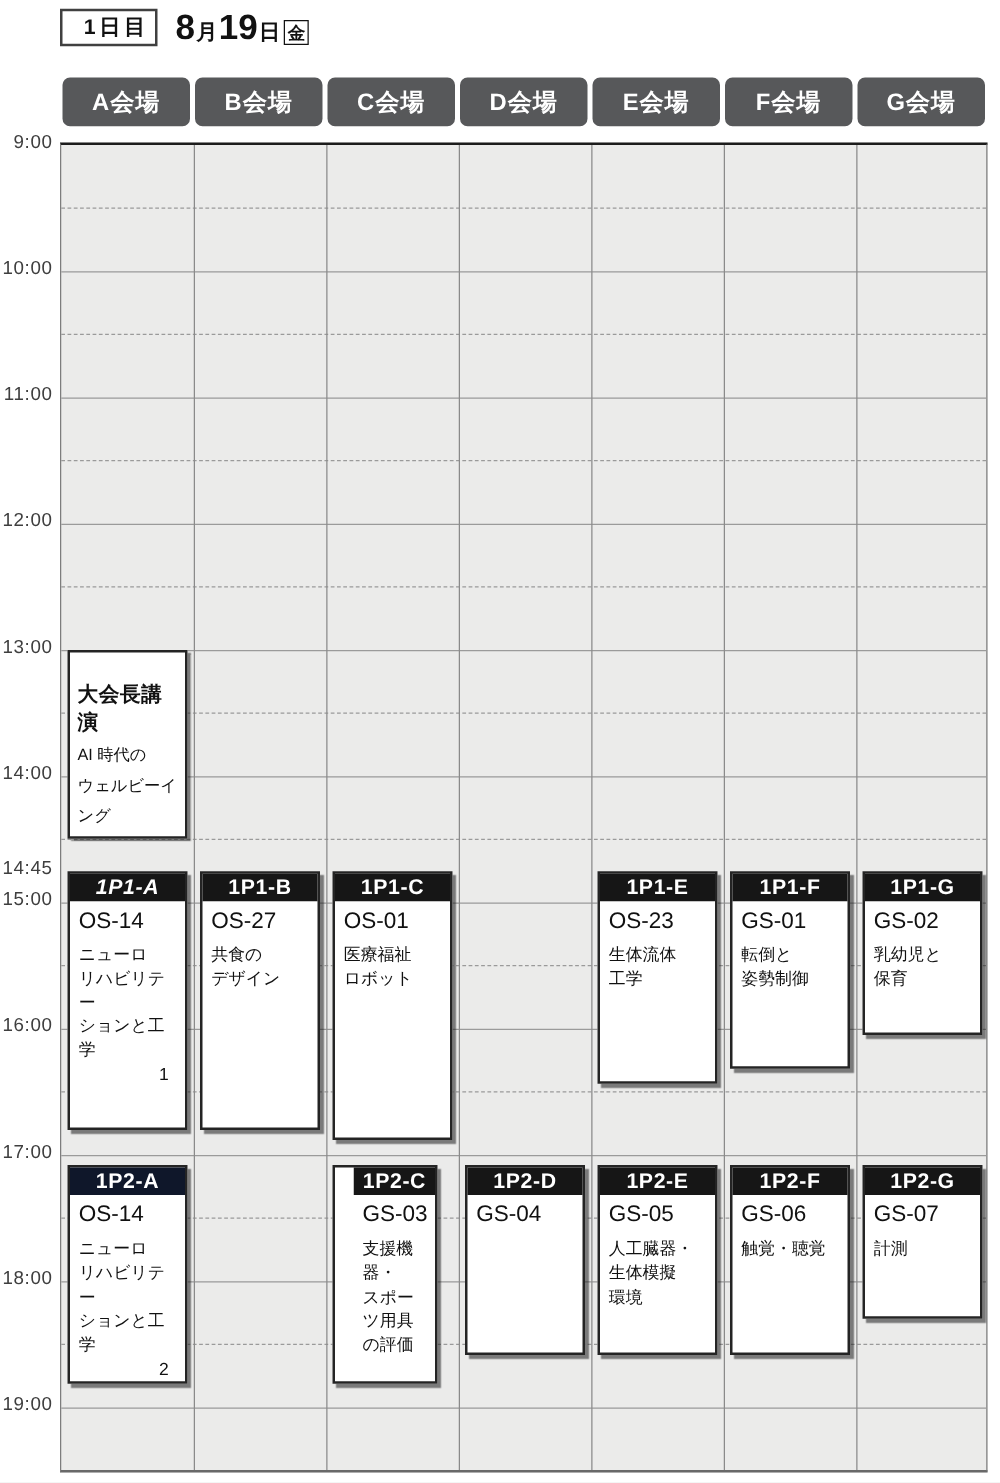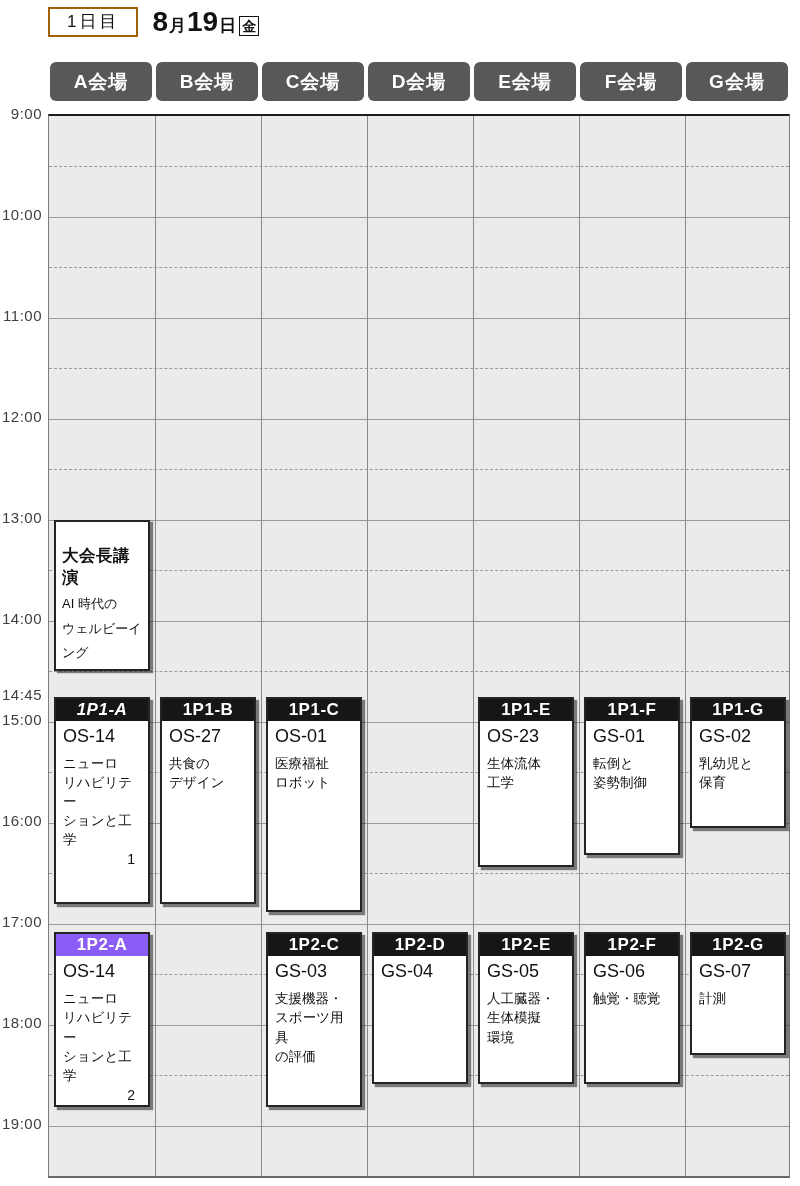"1日目" .day-badge { border: 2px solid #a16207 -> 2px solid #404040; font-weight: none -> bold; padding: 1px 17px 2px 17px -> 1px 5px 2px 17px }
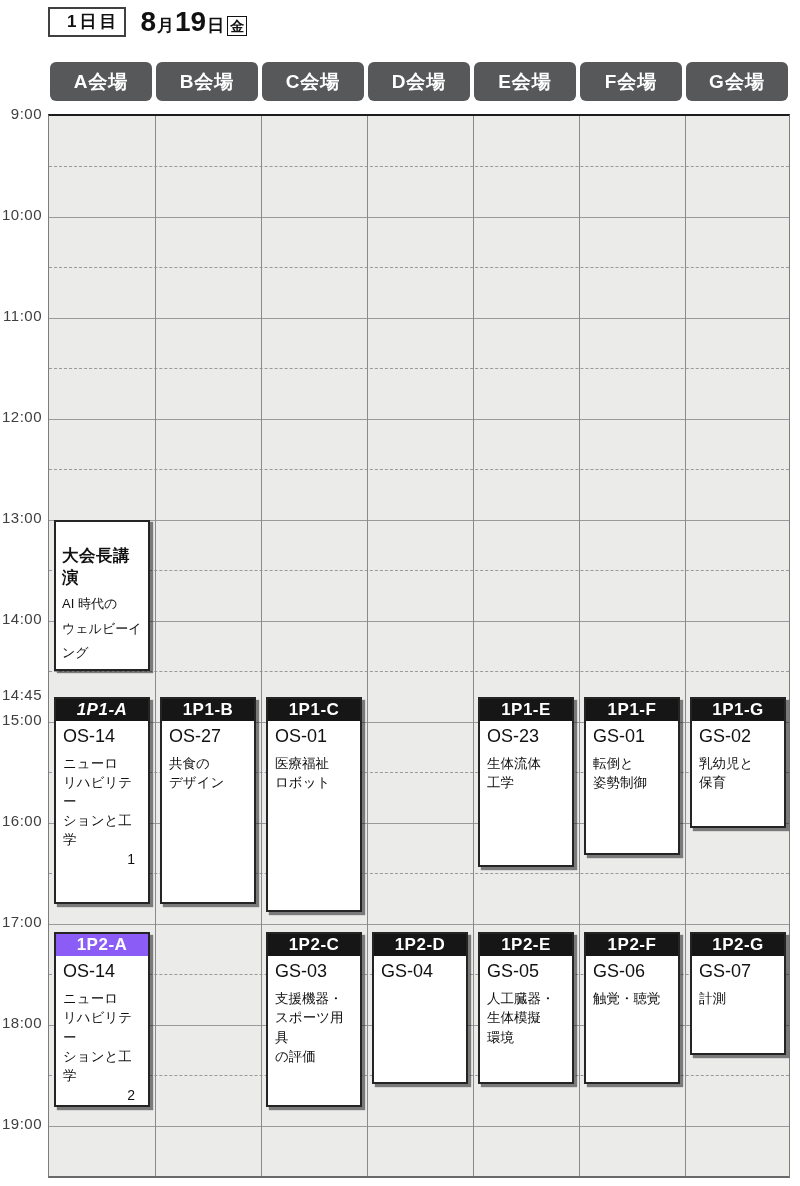"1P2-A" div.session-header { background: #8b5cf6 -> #0f172a }
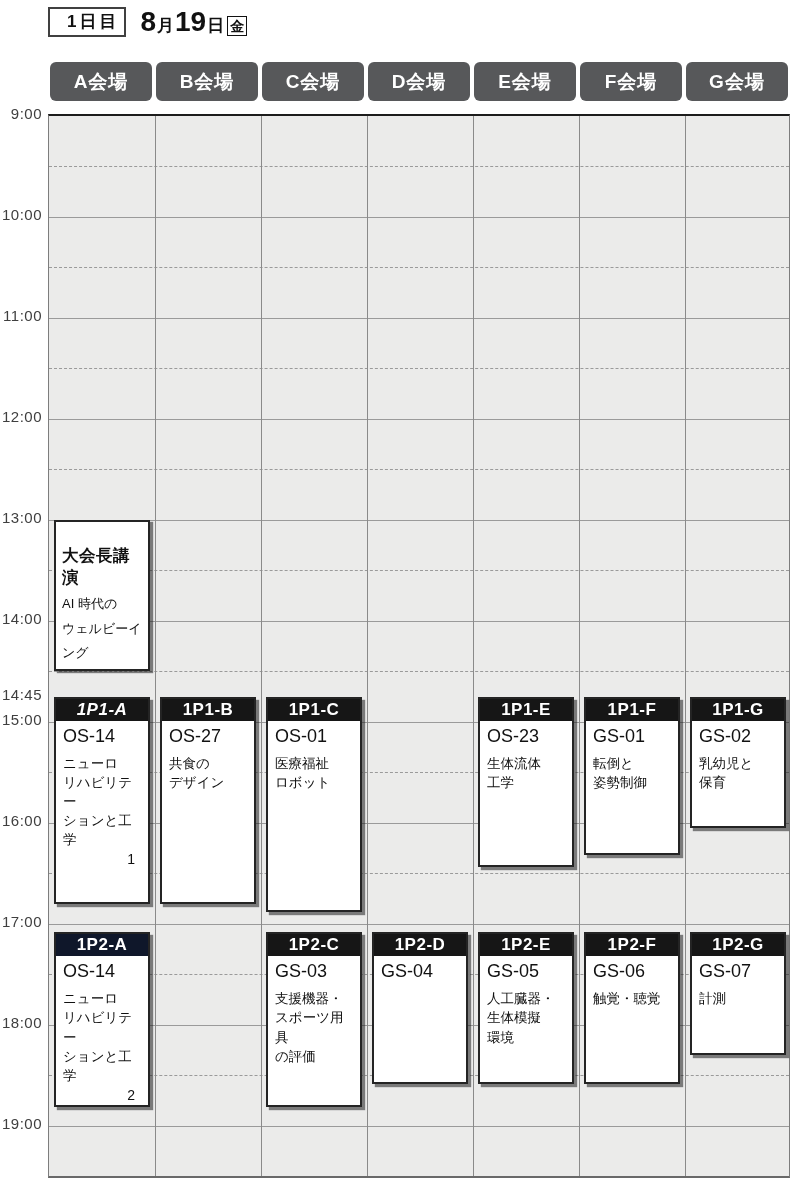"1P2-C" div.session { padding-left: none -> 15px; width: 96px -> 84px }
